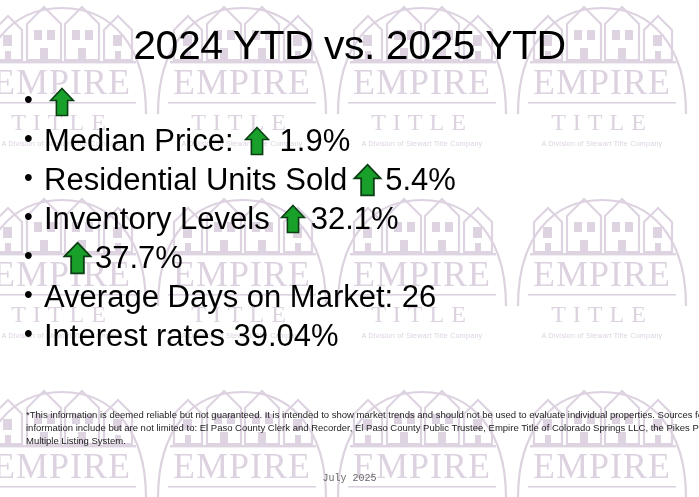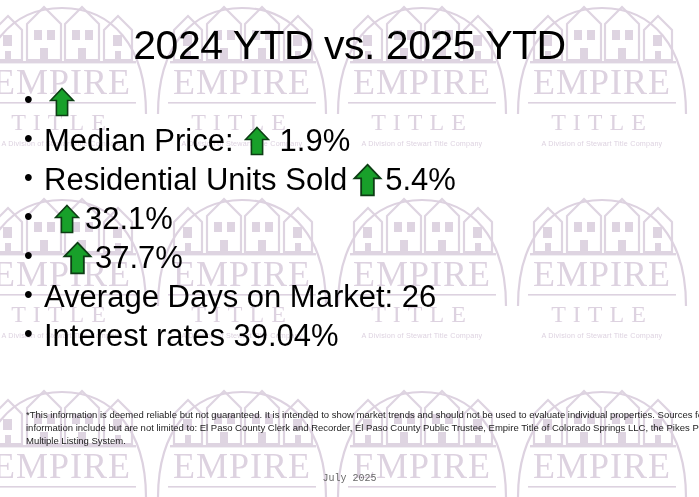"Inventory Levels" span.bullet-label { html: none -> <span>Inventory Levels</span> }
